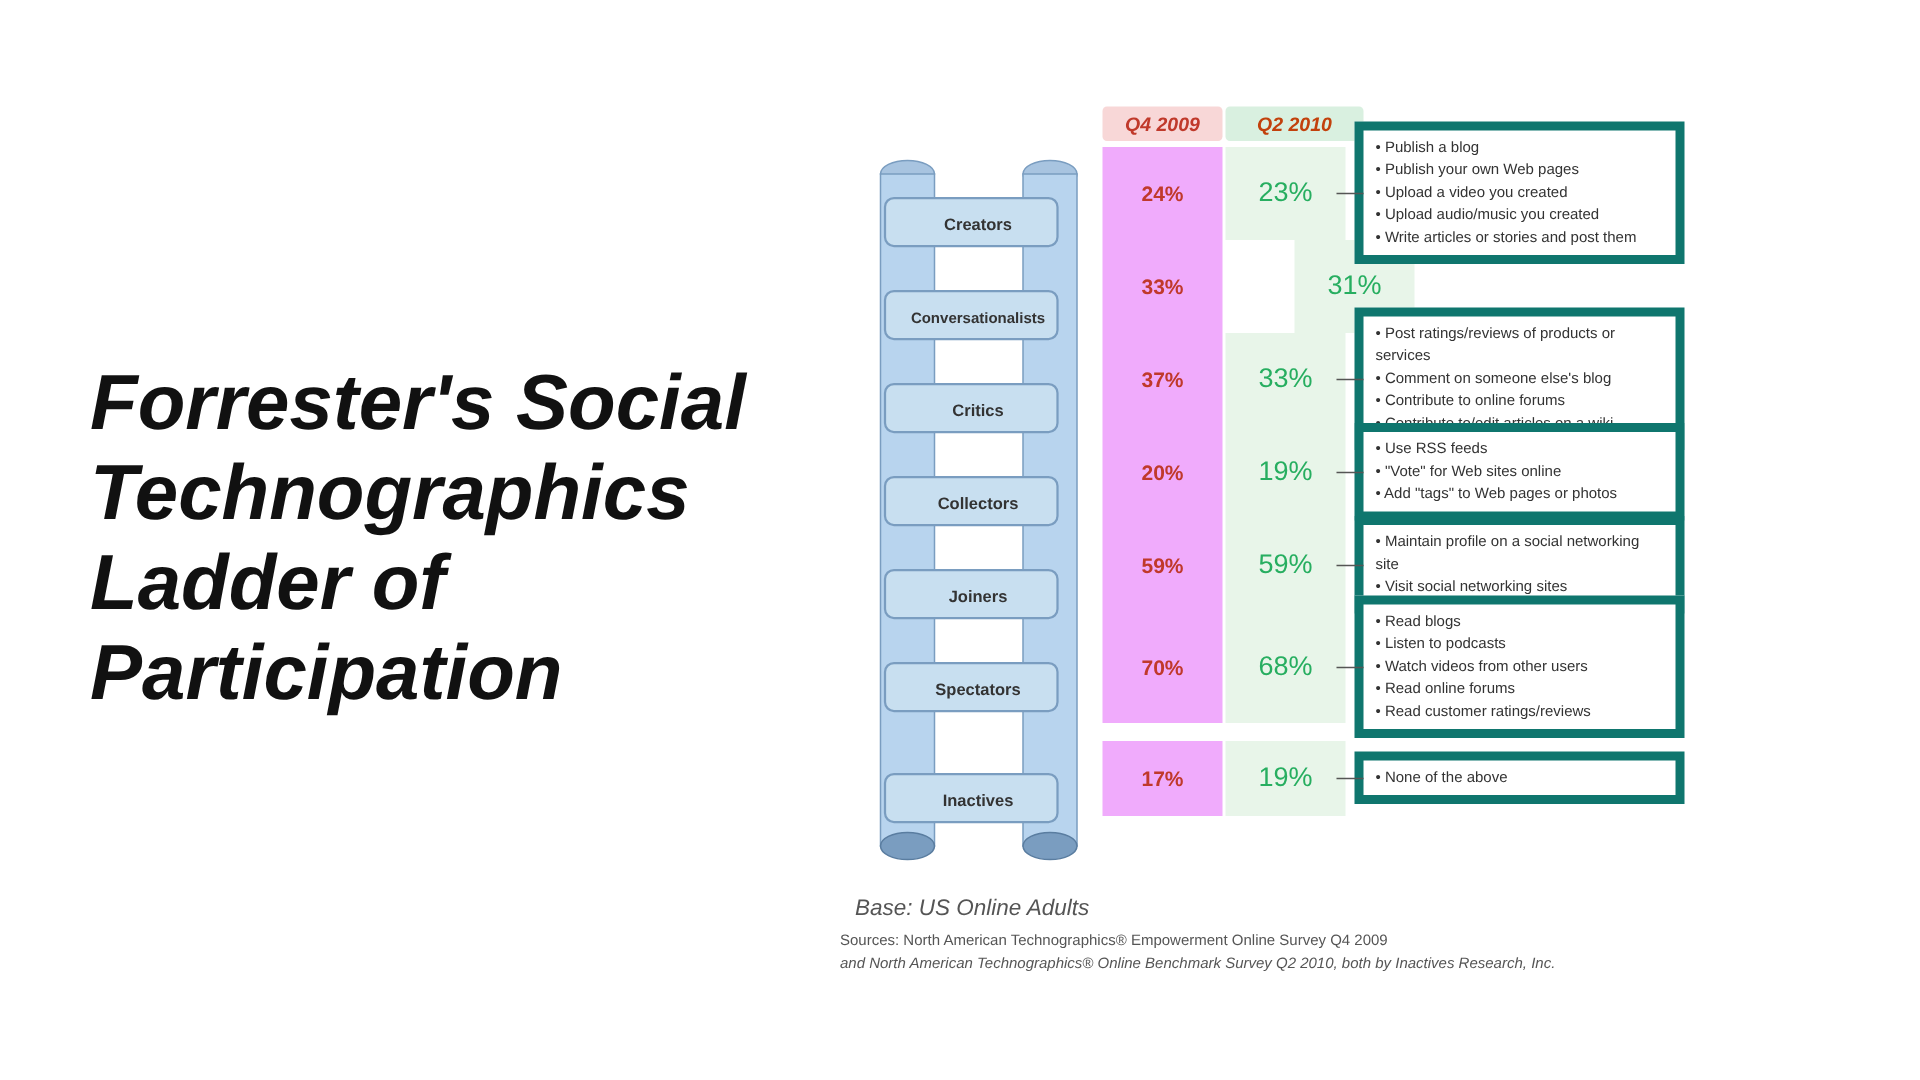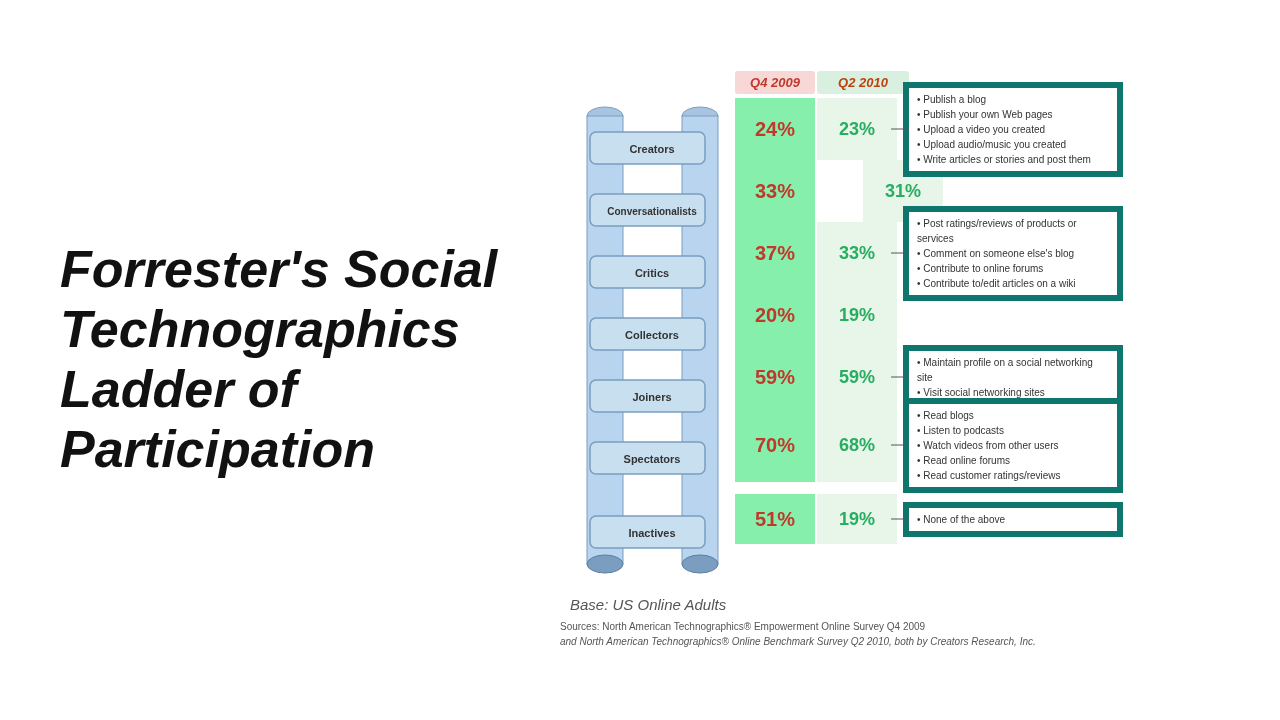"24%" .q4-col { background: #86efac -> #f0abfc; font-size: 20px -> 14px }
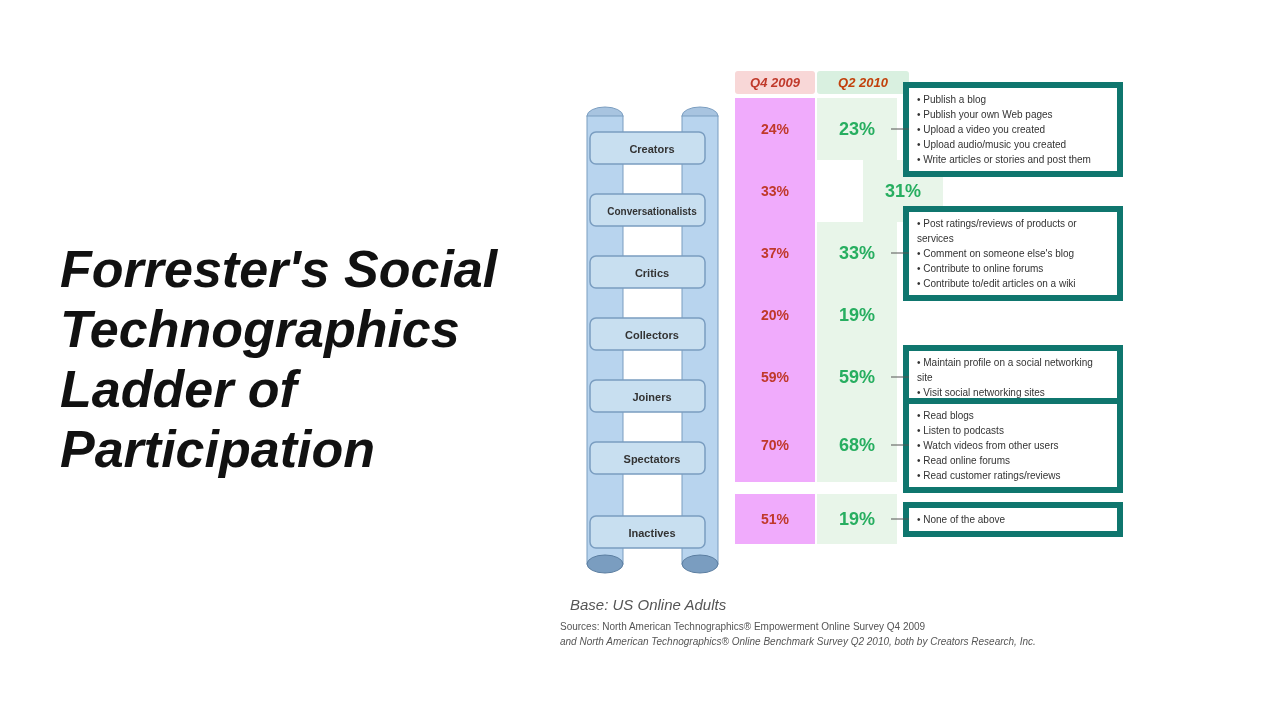"23%" .q2-col { font-weight: bold -> normal }
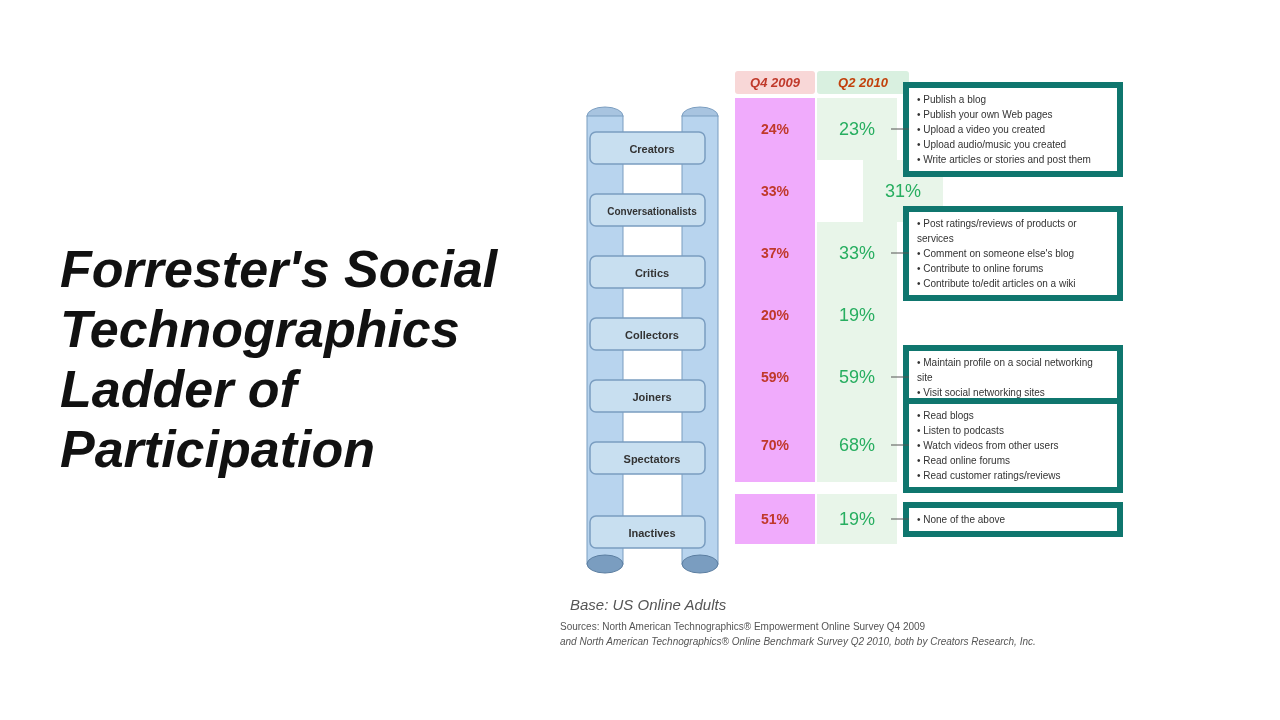"• Use RSS feeds" div.desc-col { html: none -> <div> • Use RSS feeds<br> • "Vote" for Web sites online<br> • Add "tags" to Web pages or photos </div> }
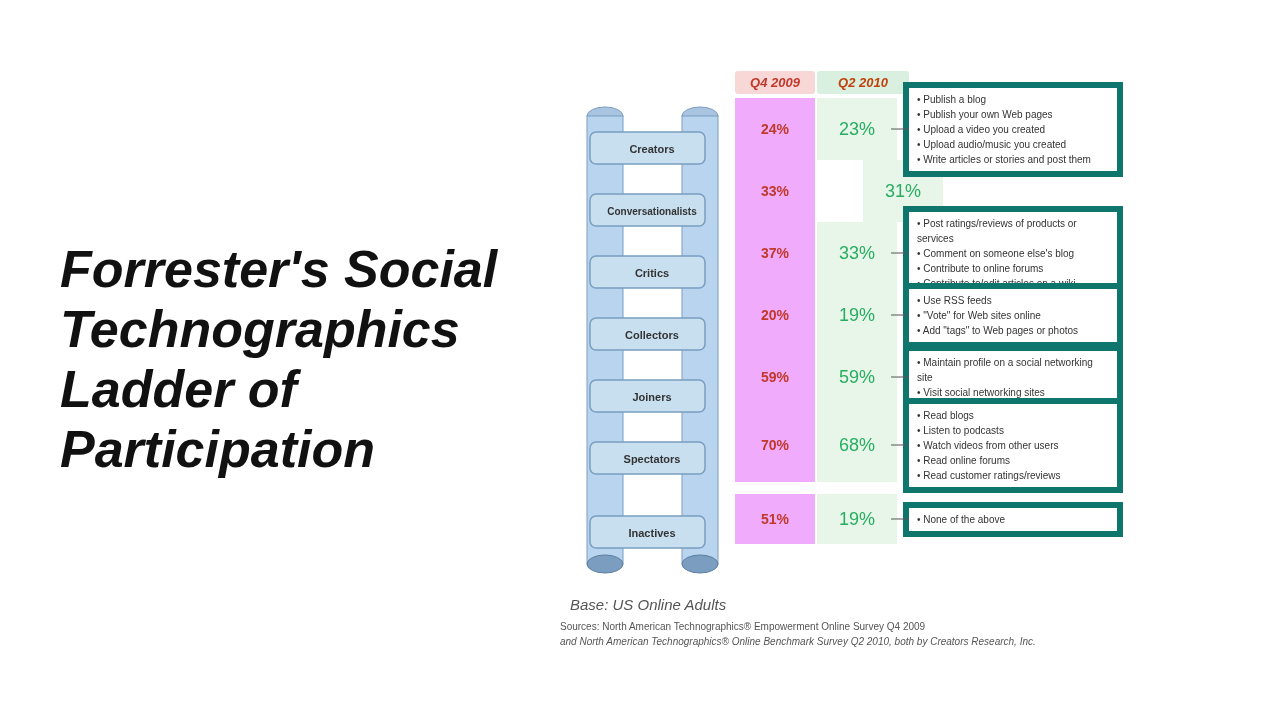"51%" div.q4-col { text: 51% -> 17% }
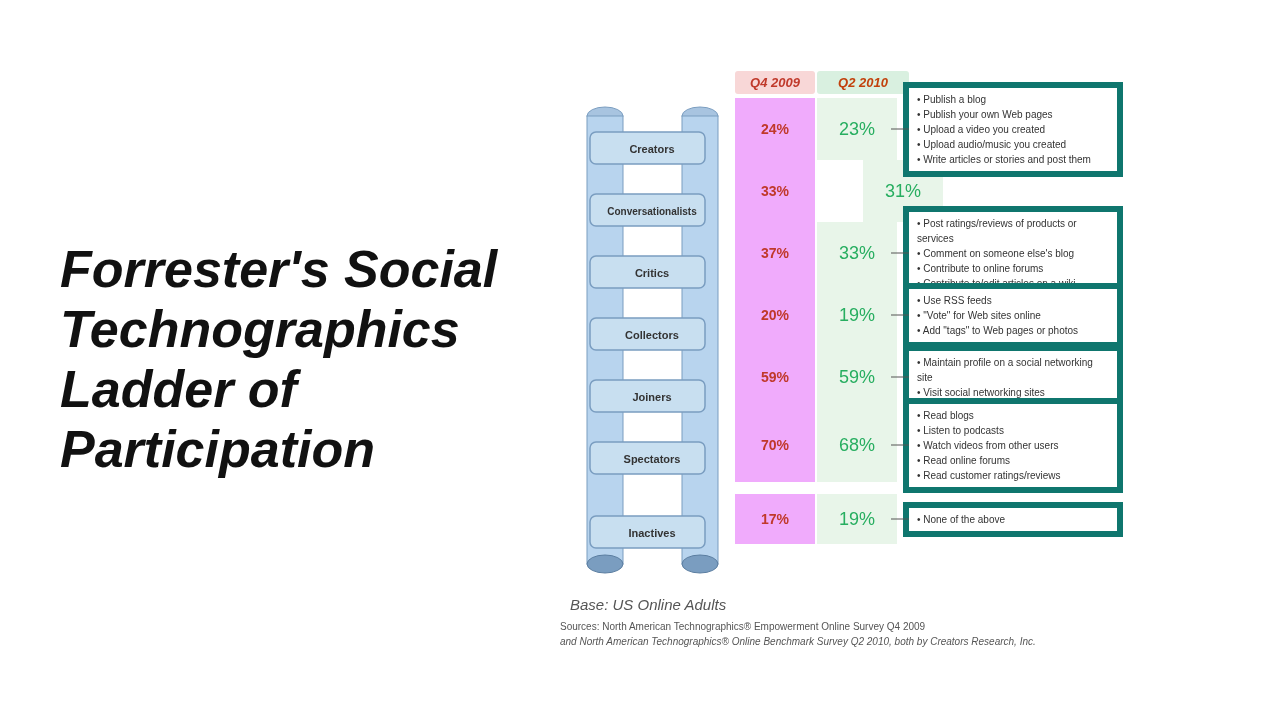"and North American Technographics®" span { text: Creators -> Inactives }
